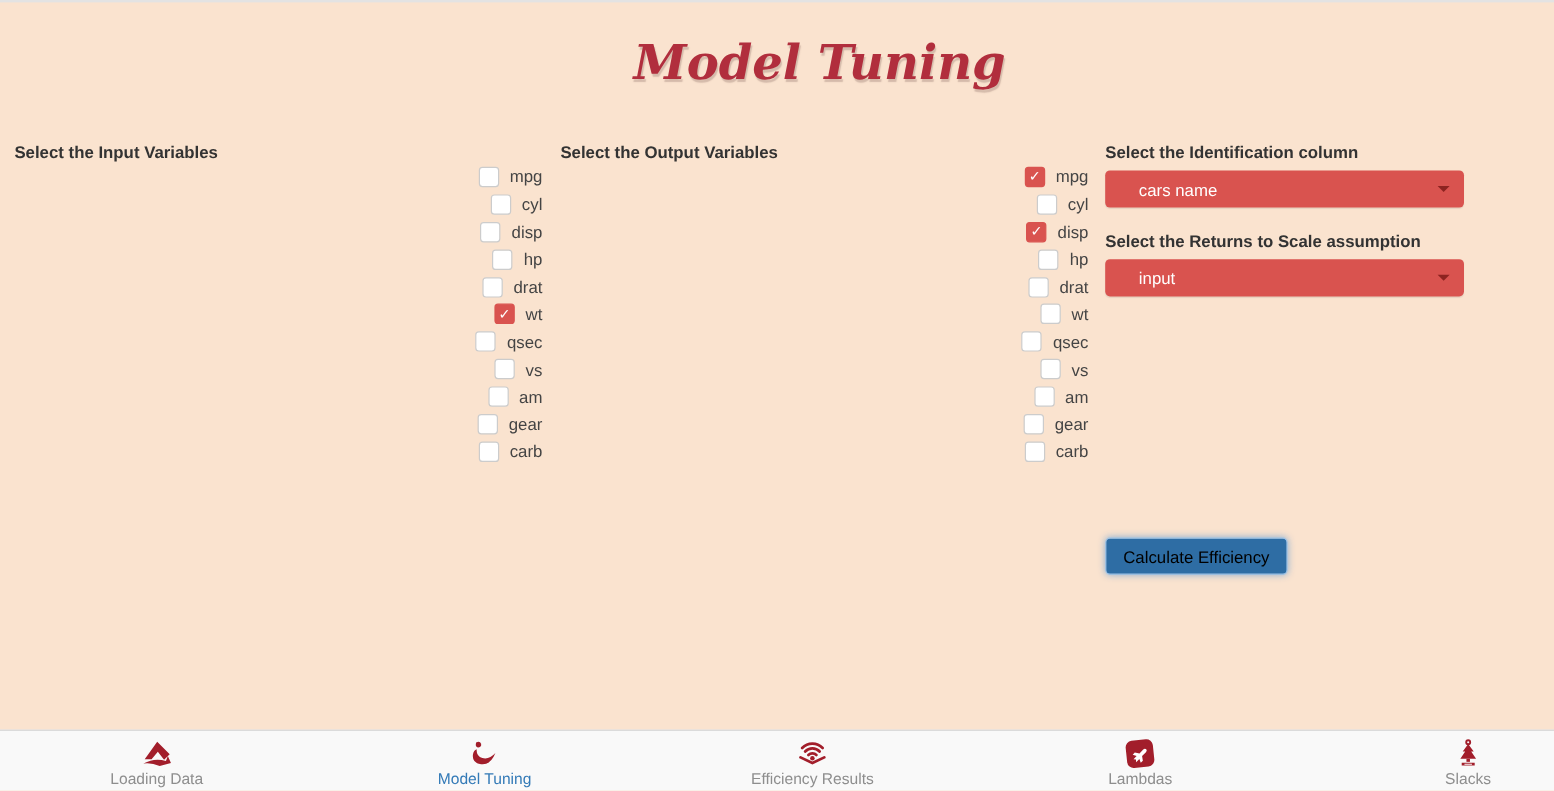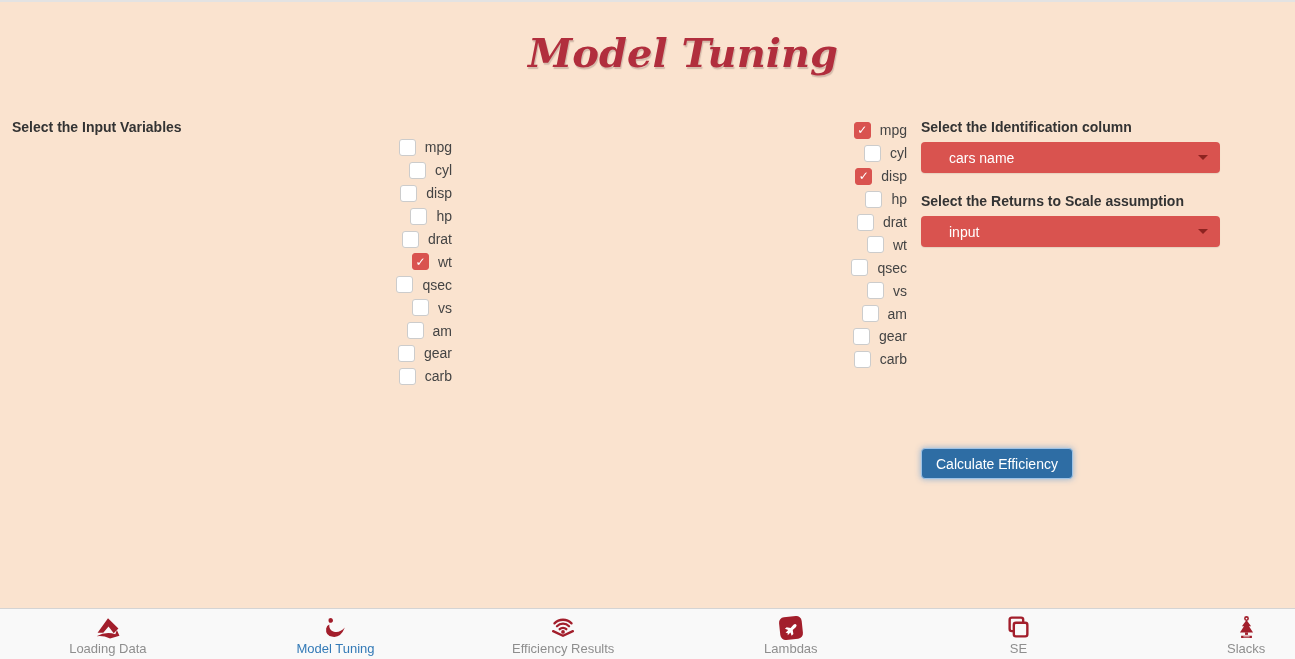"Select the Output Variables" div.group-label { html: none -> <div>Select the Output Variables</div> }
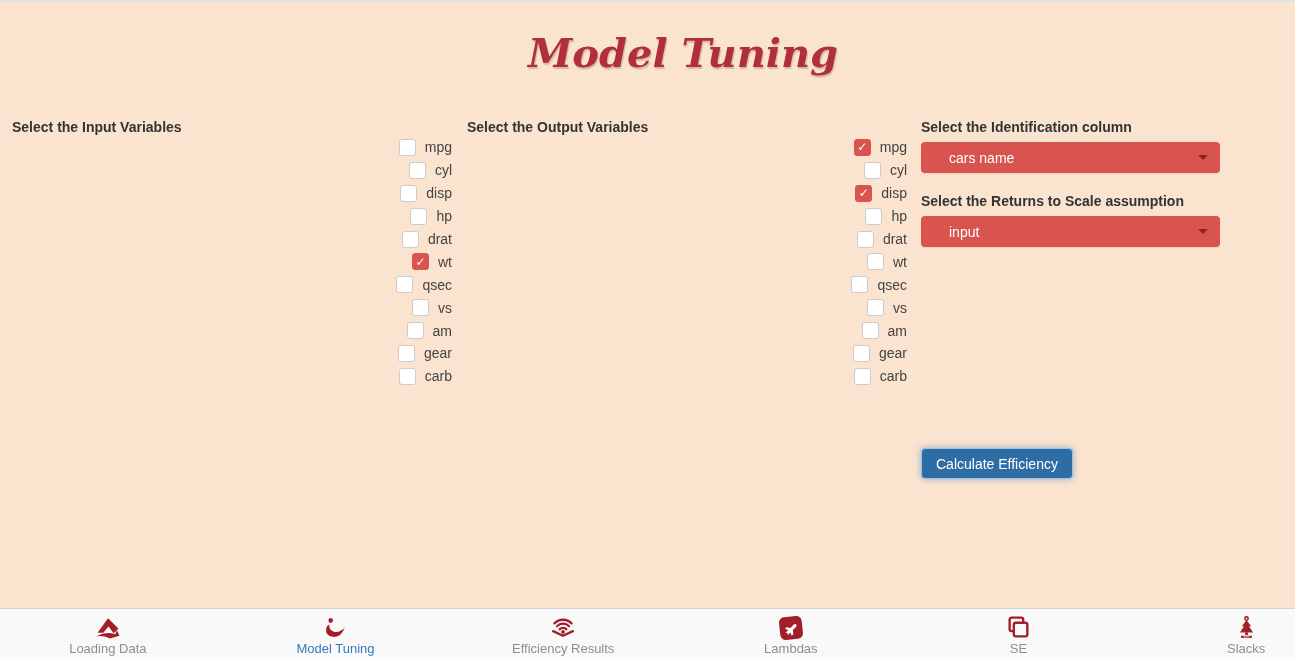"Calculate Efficiency" .calc-button { color: #ffffff -> #000000 }
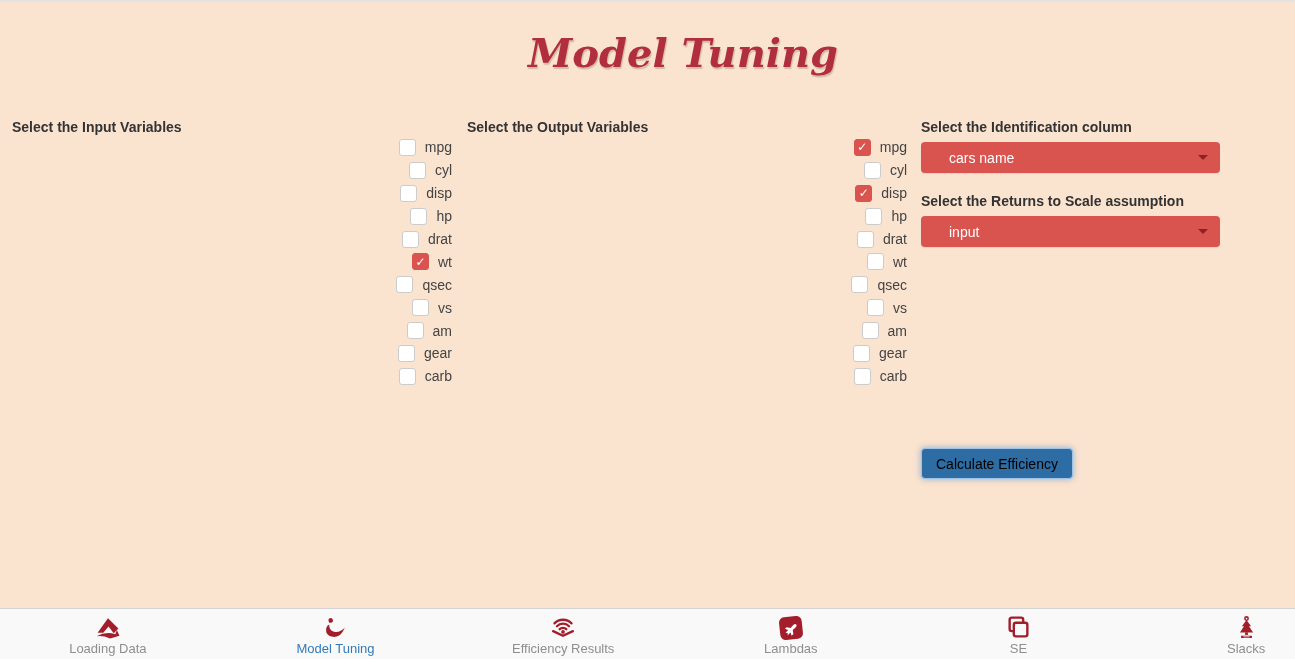"SE" div.nav-tab { html: <div> <span> <svg> <rect></rect> <rect></rect> </svg> </span> <span>SE</span> </div> -> none }
